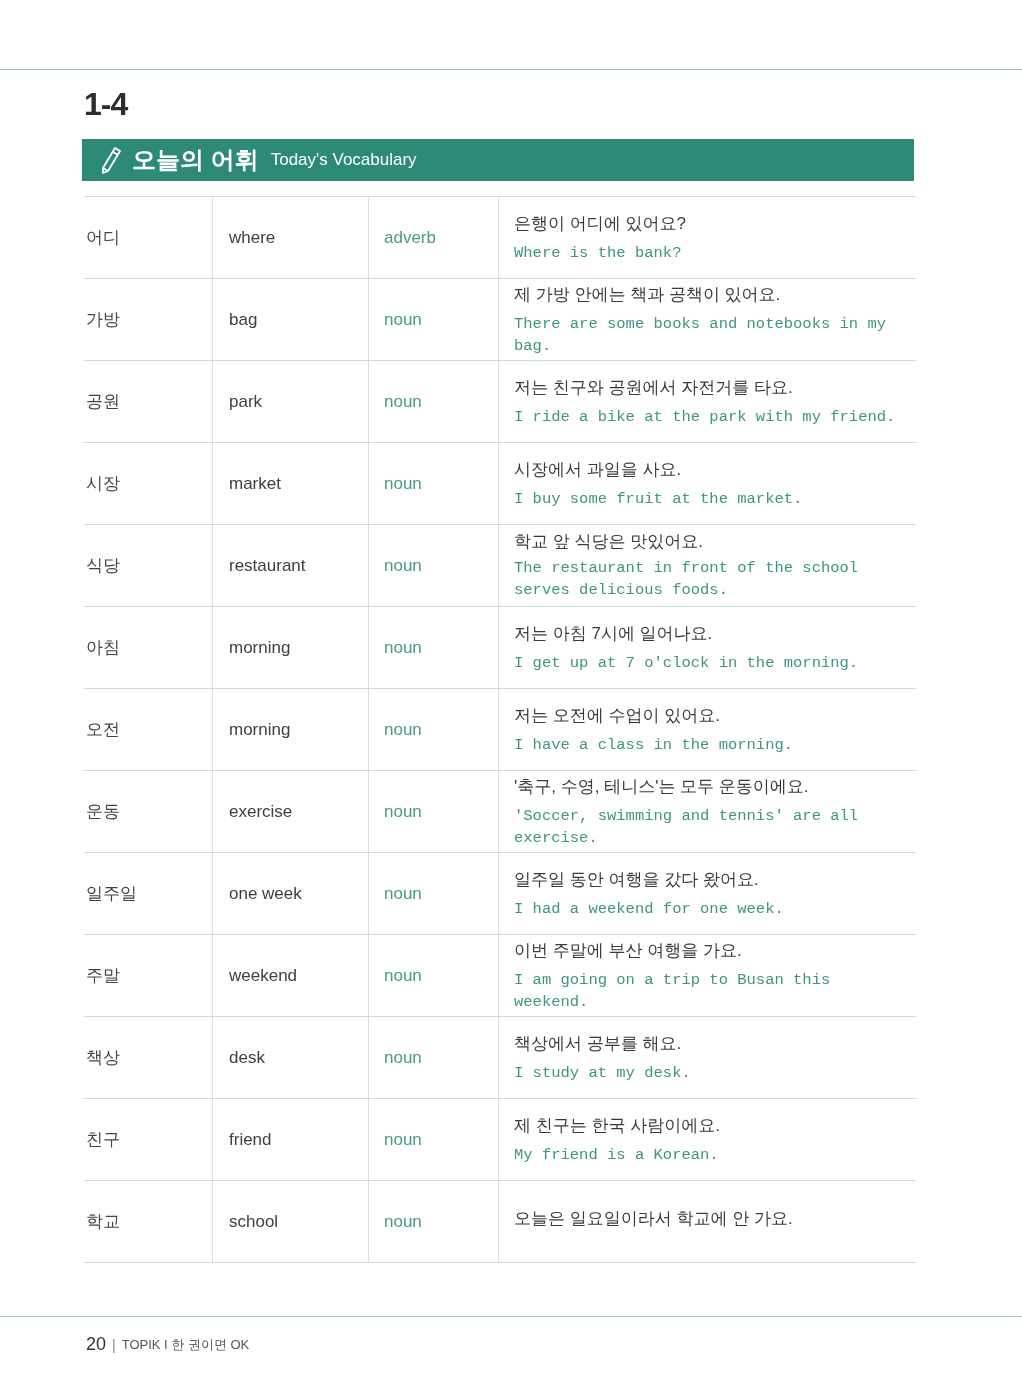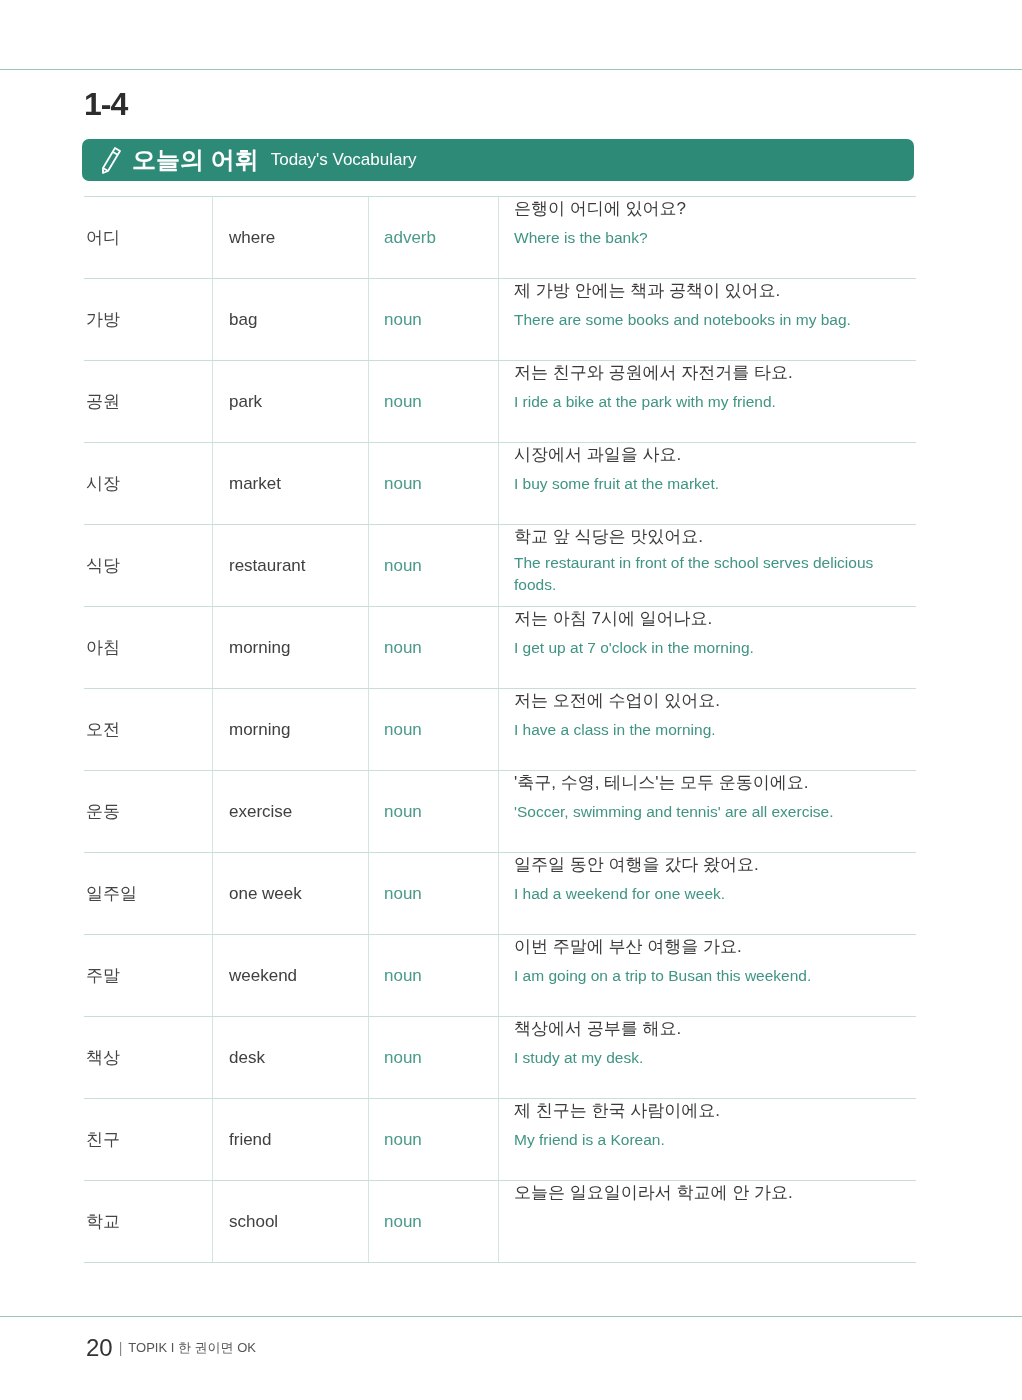"오늘의 어휘" .banner { border-radius: 7px -> none }
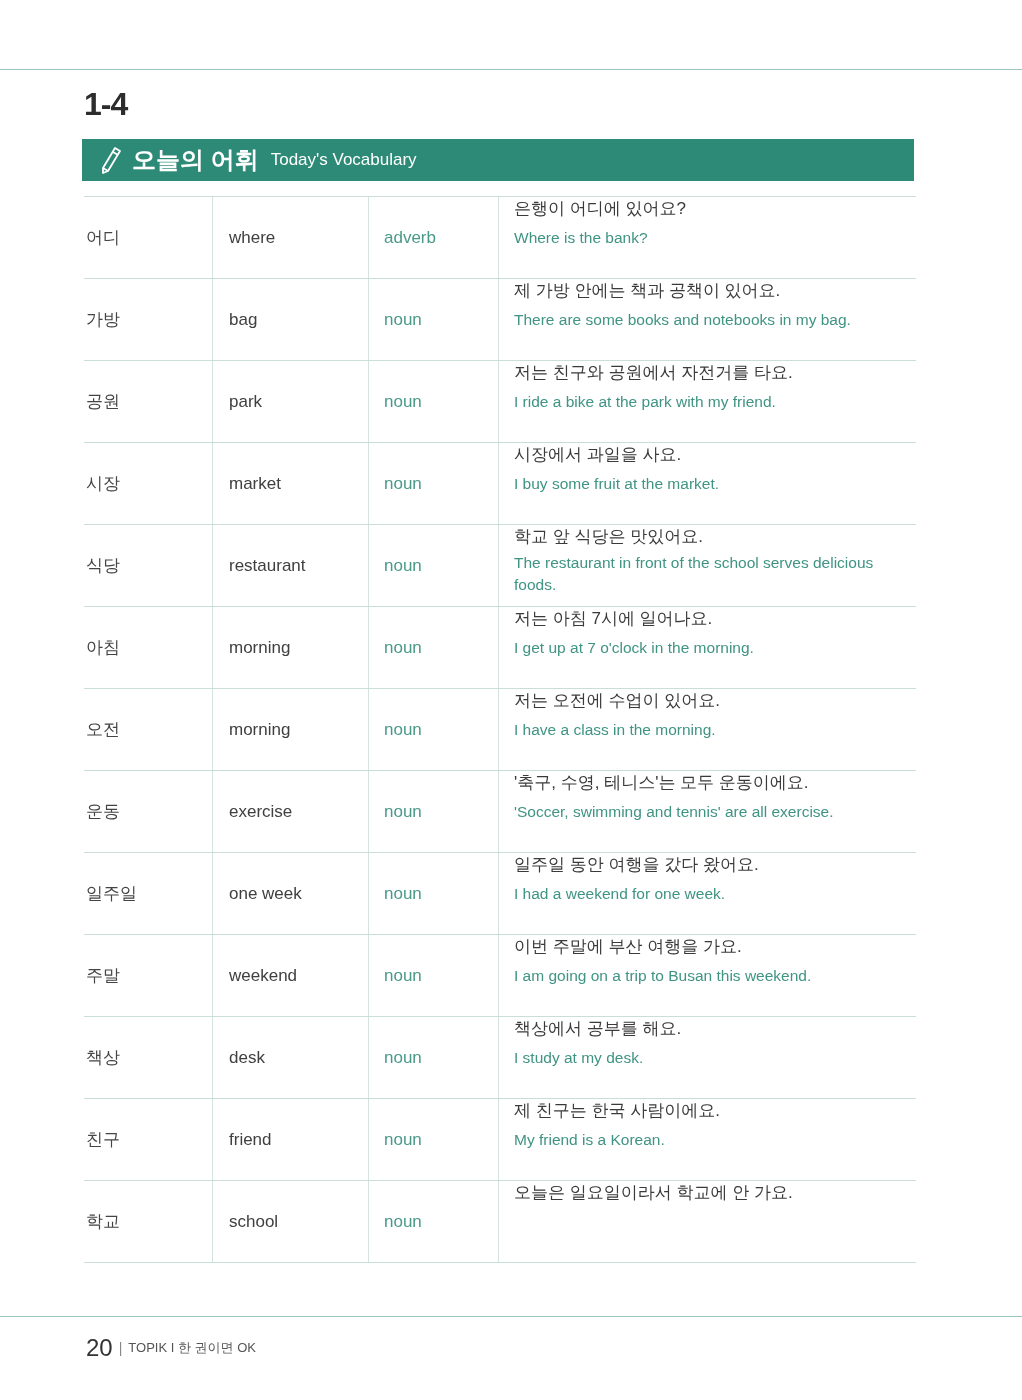"은행이 어디에 있어요?" .c-ex { justify-content: none -> center }
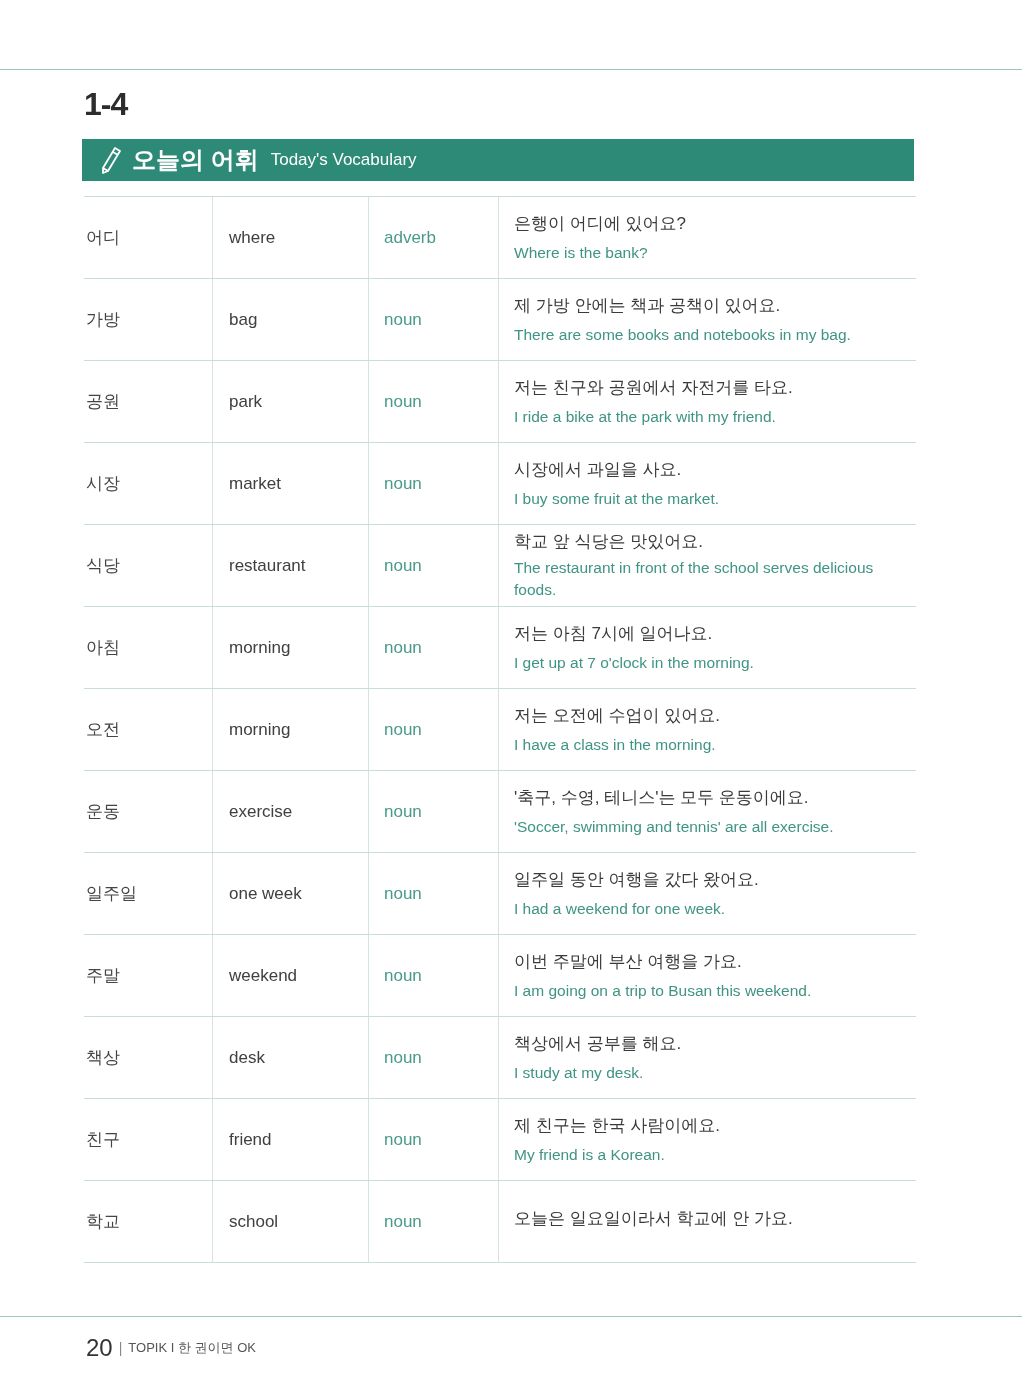"Where is the bank?" .ex-en { font-family: none -> Liberation Mono, monospace }
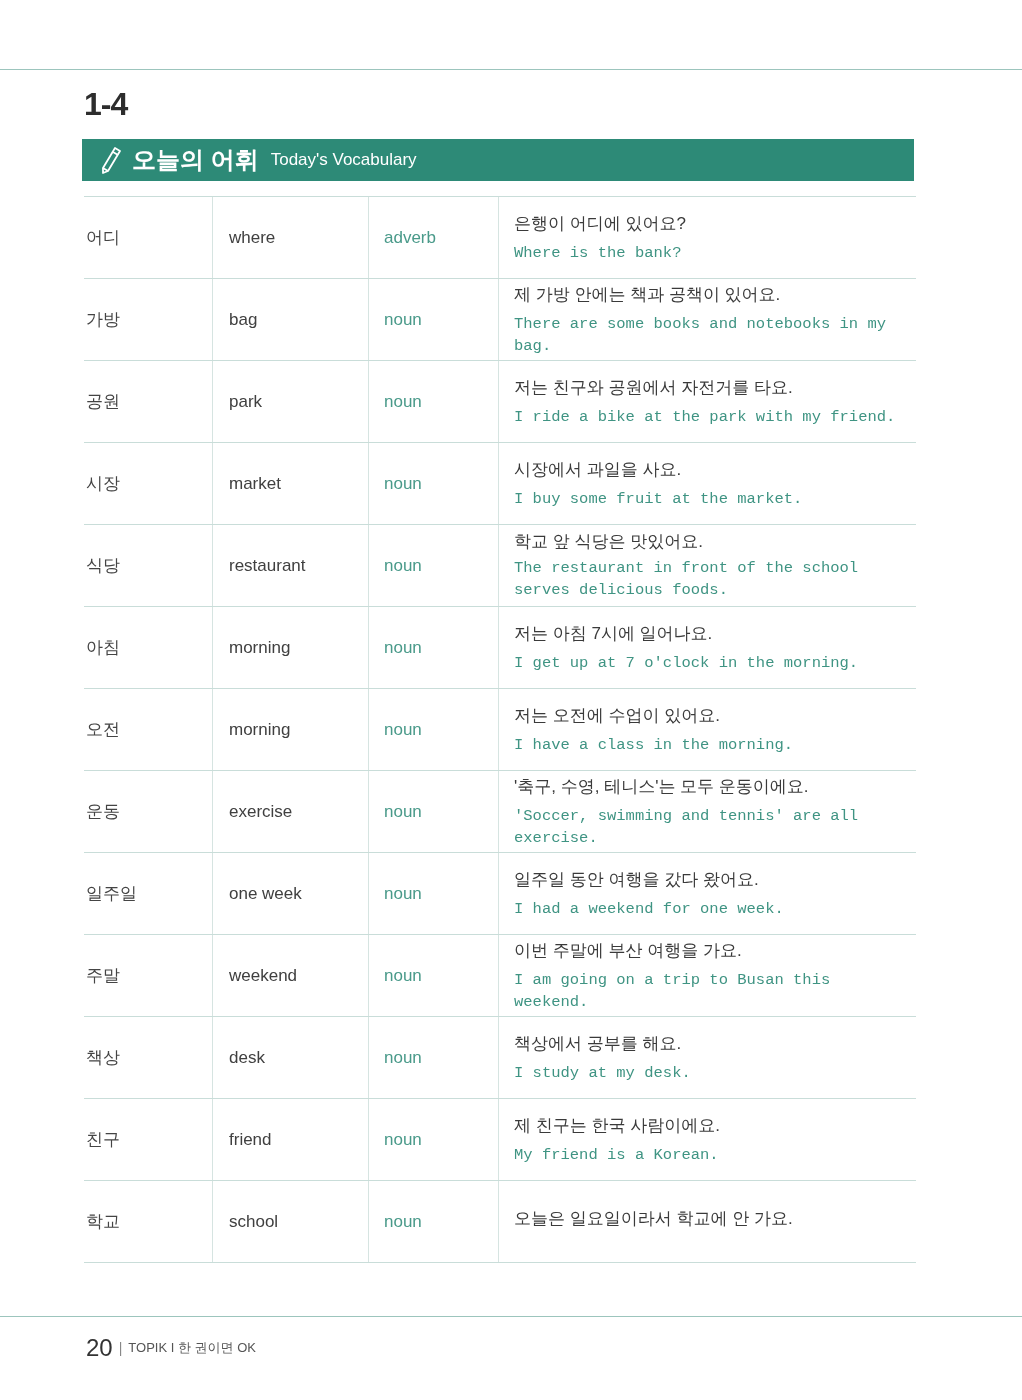"20" .footer .pnum { font-size: 24px -> 18px }
